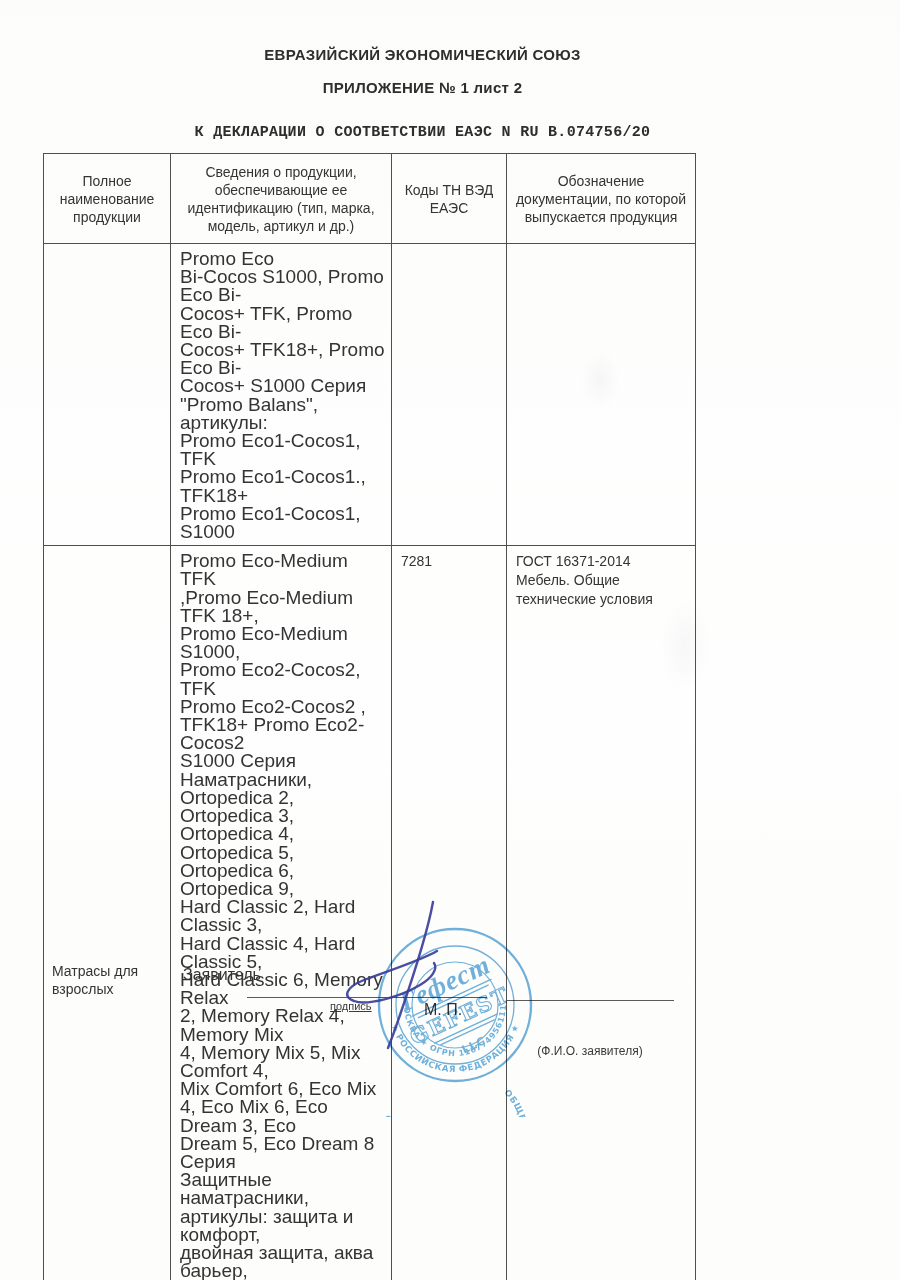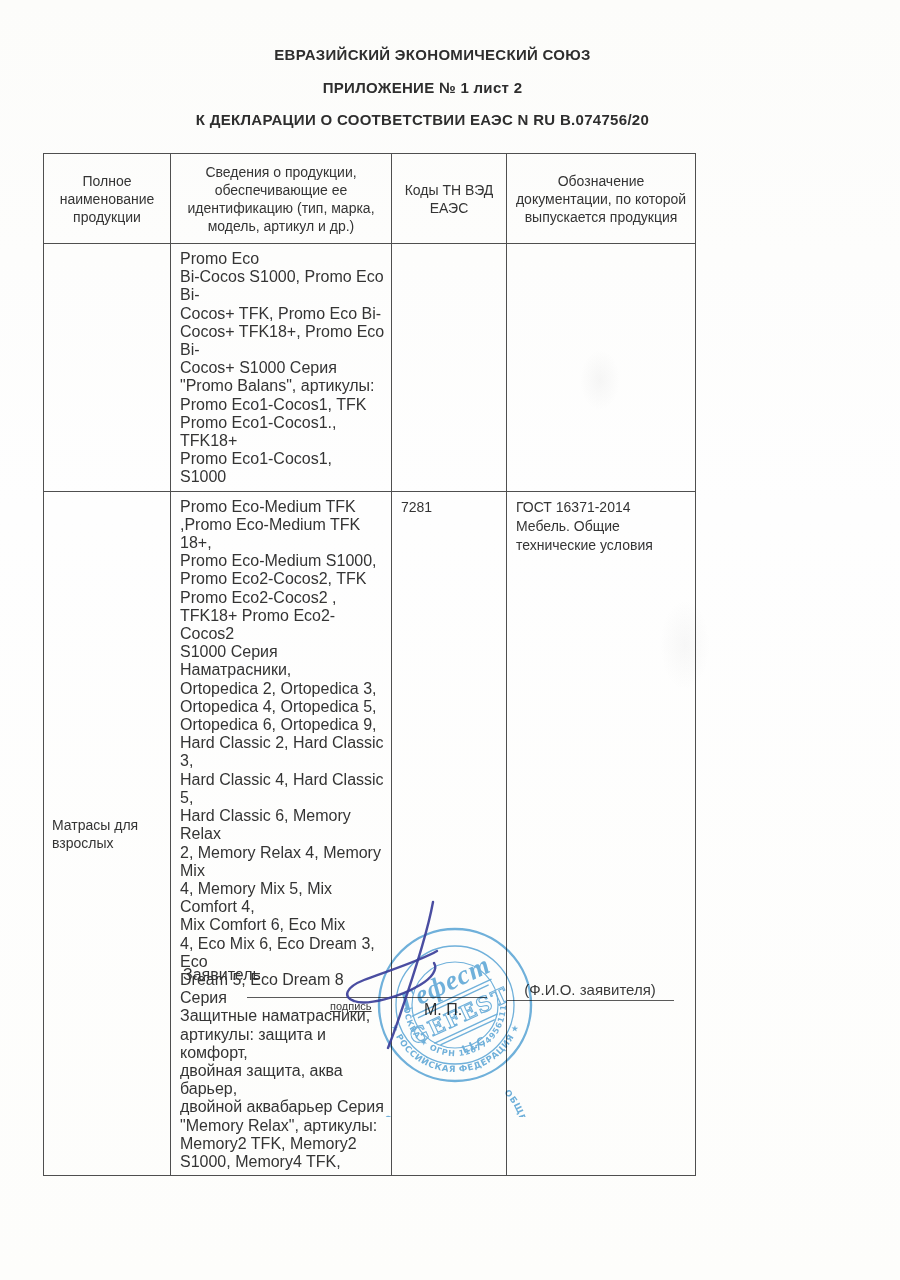"ЕВРАЗИЙСКИЙ ЭКОНОМИЧЕСКИЙ СОЮЗ" .tl1 { padding-left: 10px -> none }
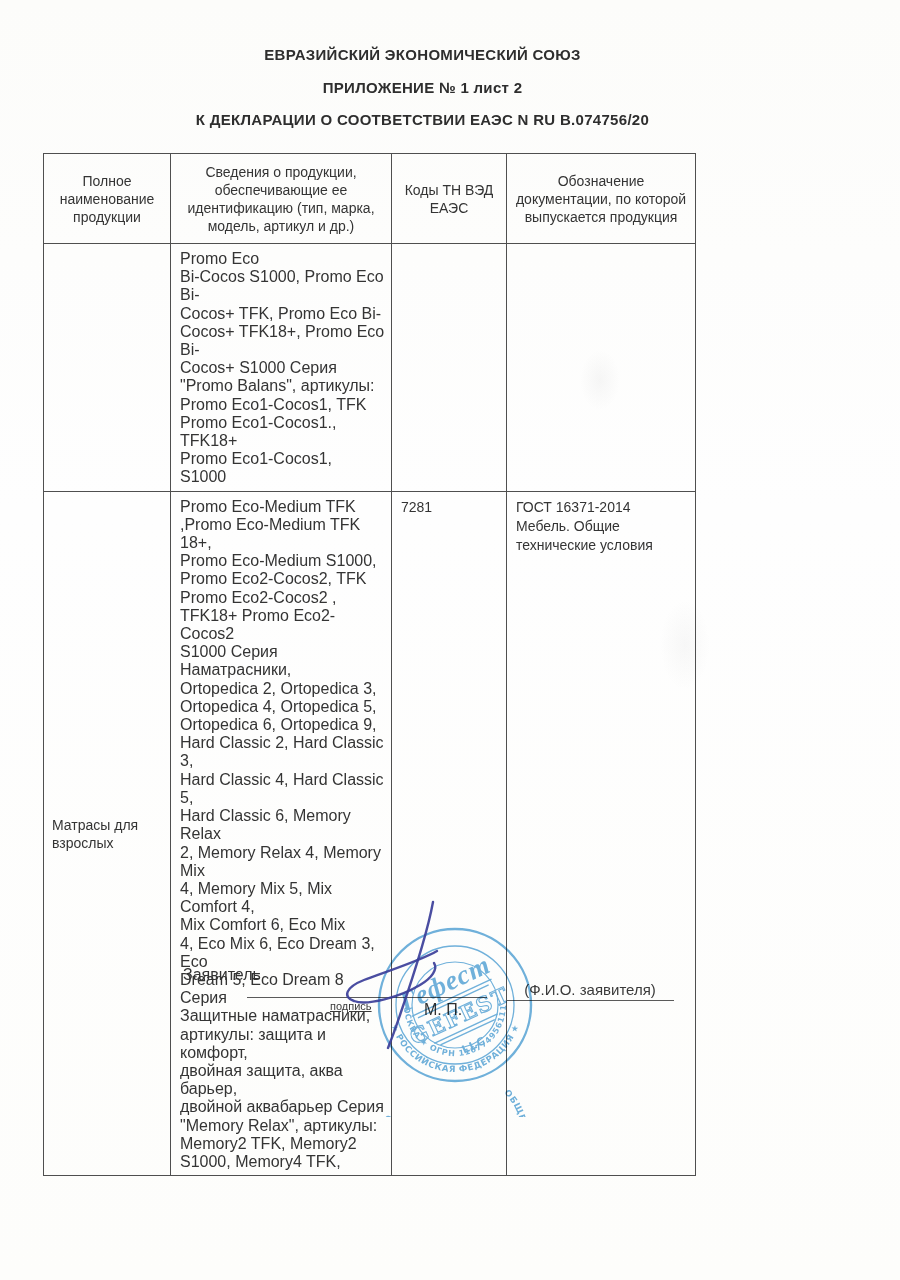"К ДЕКЛАРАЦИИ О СООТВЕТСТВИИ ЕАЭС" .tl3 { font-family: none -> Liberation Mono, monospace; top: 111px -> 124px }
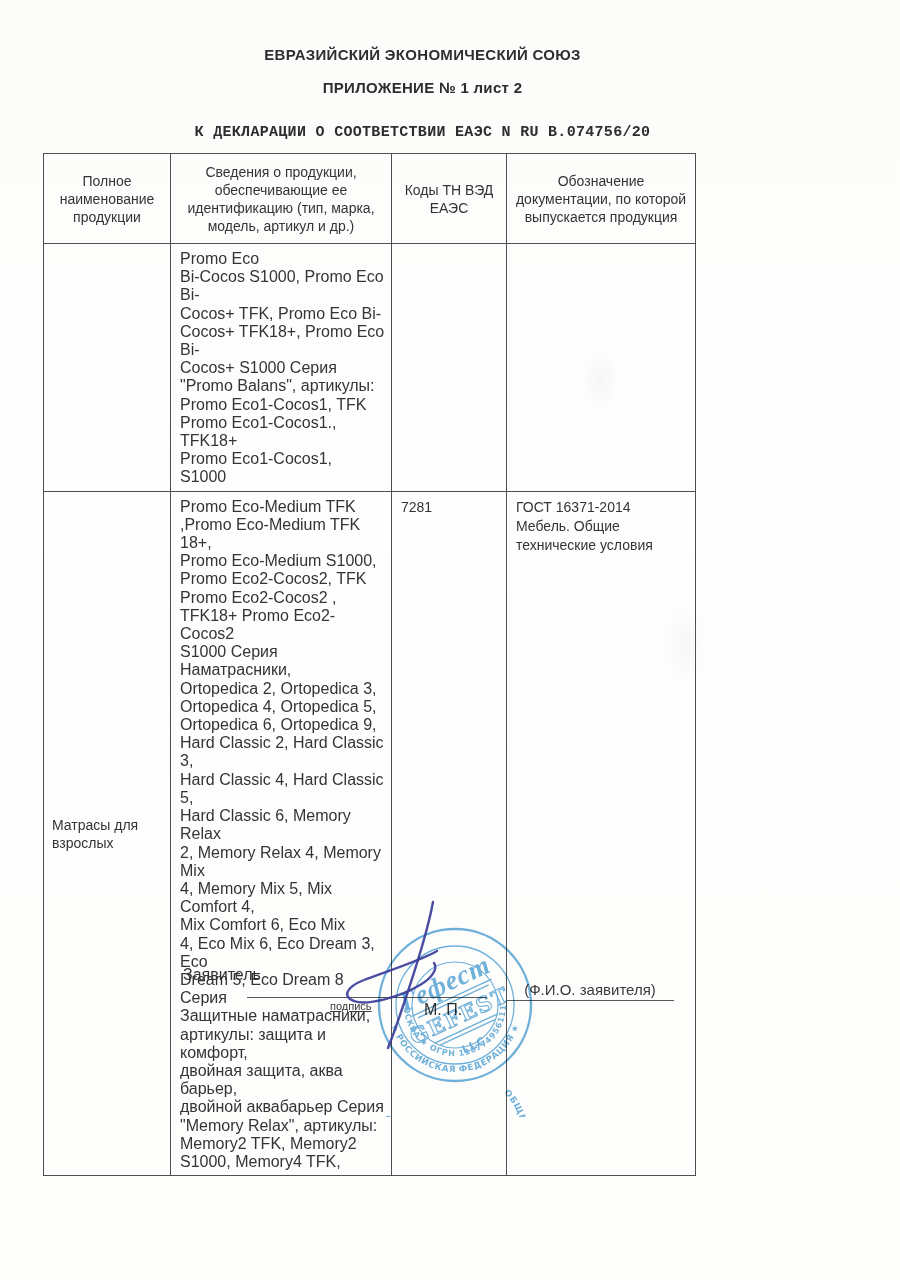"Promo Eco" .decl-table td { font-size: 16px -> 19px }
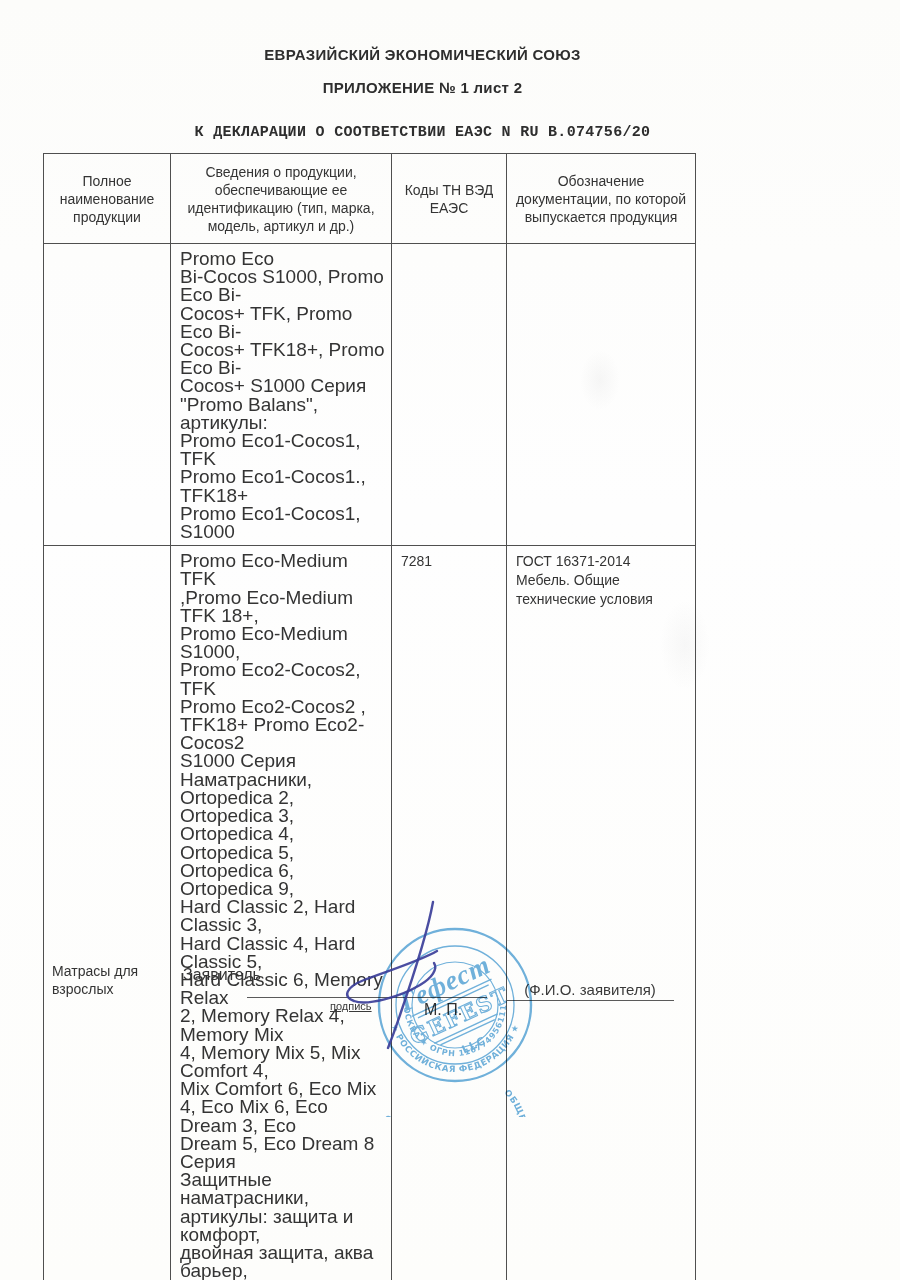"(Ф.И.О. заявителя)" .fio-caption { font-size: 15px -> 12px; top: 981px -> 1044px }
